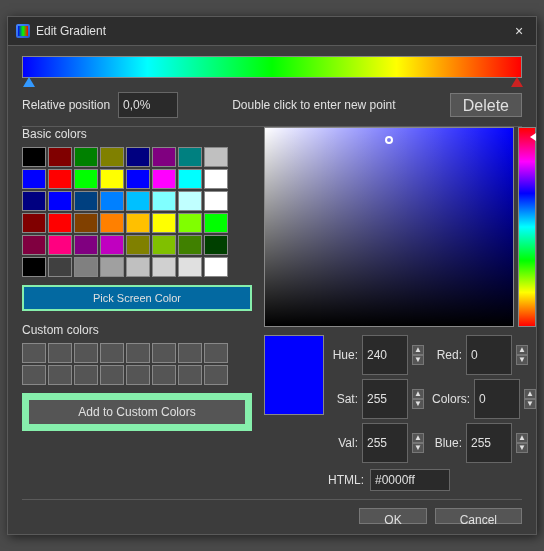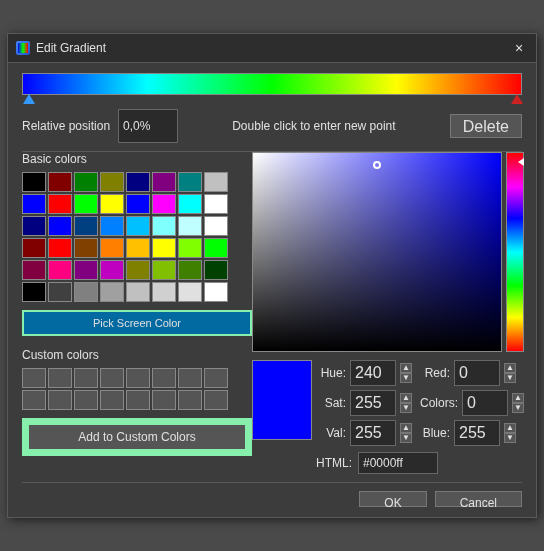"0,0%" .rel-pos-input { height: 34px -> 26px }
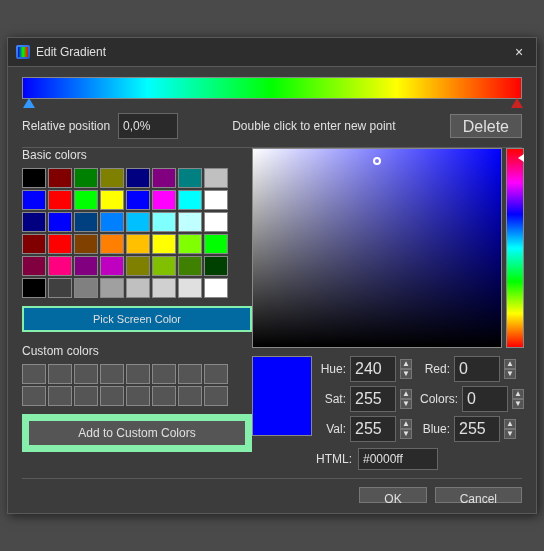"Basic colors" .main-section { gap: none -> 12px }
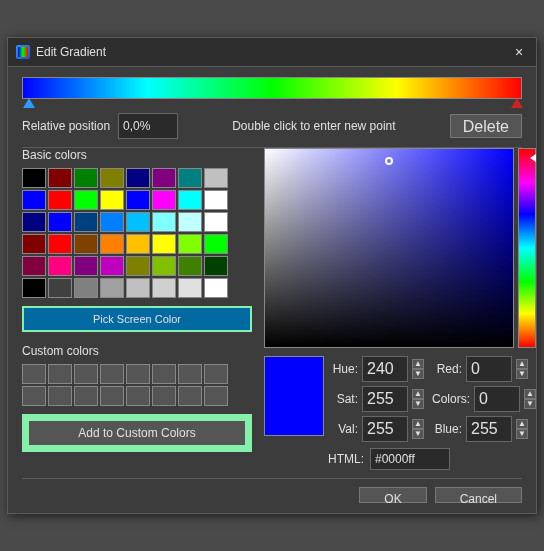"240" .num-input { font-size: 16px -> 12px; height: 26px -> 40px }
